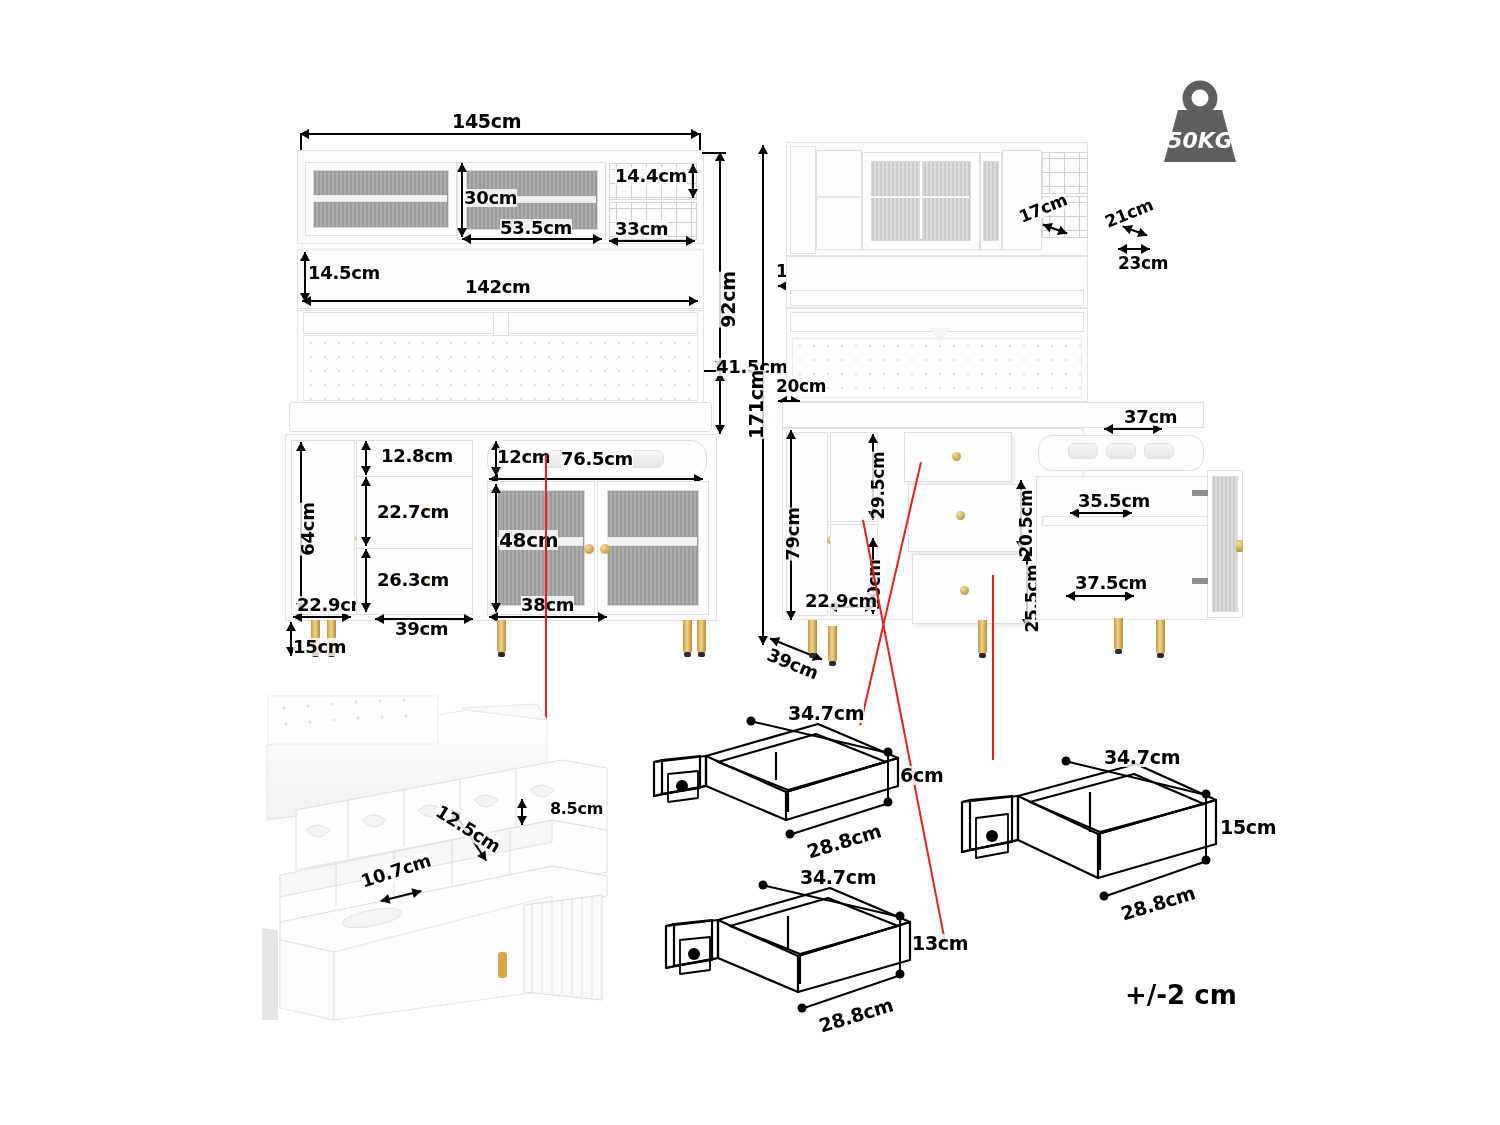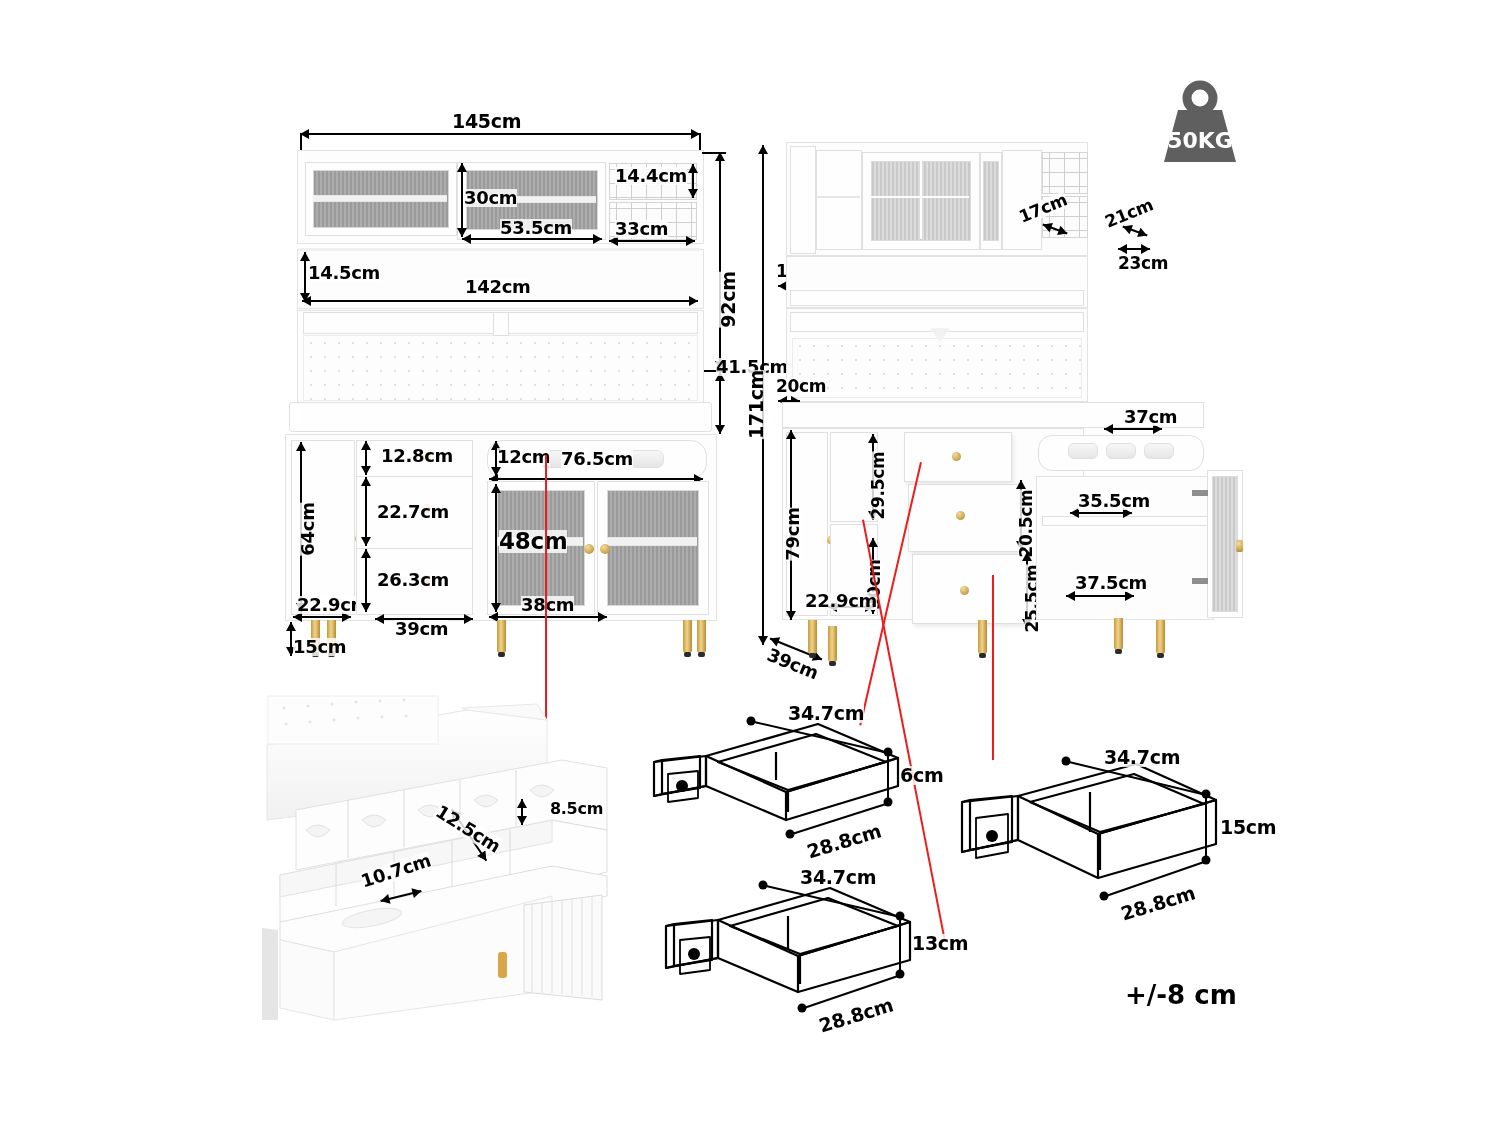"50KG" .kgbadge { font-style: none -> italic }
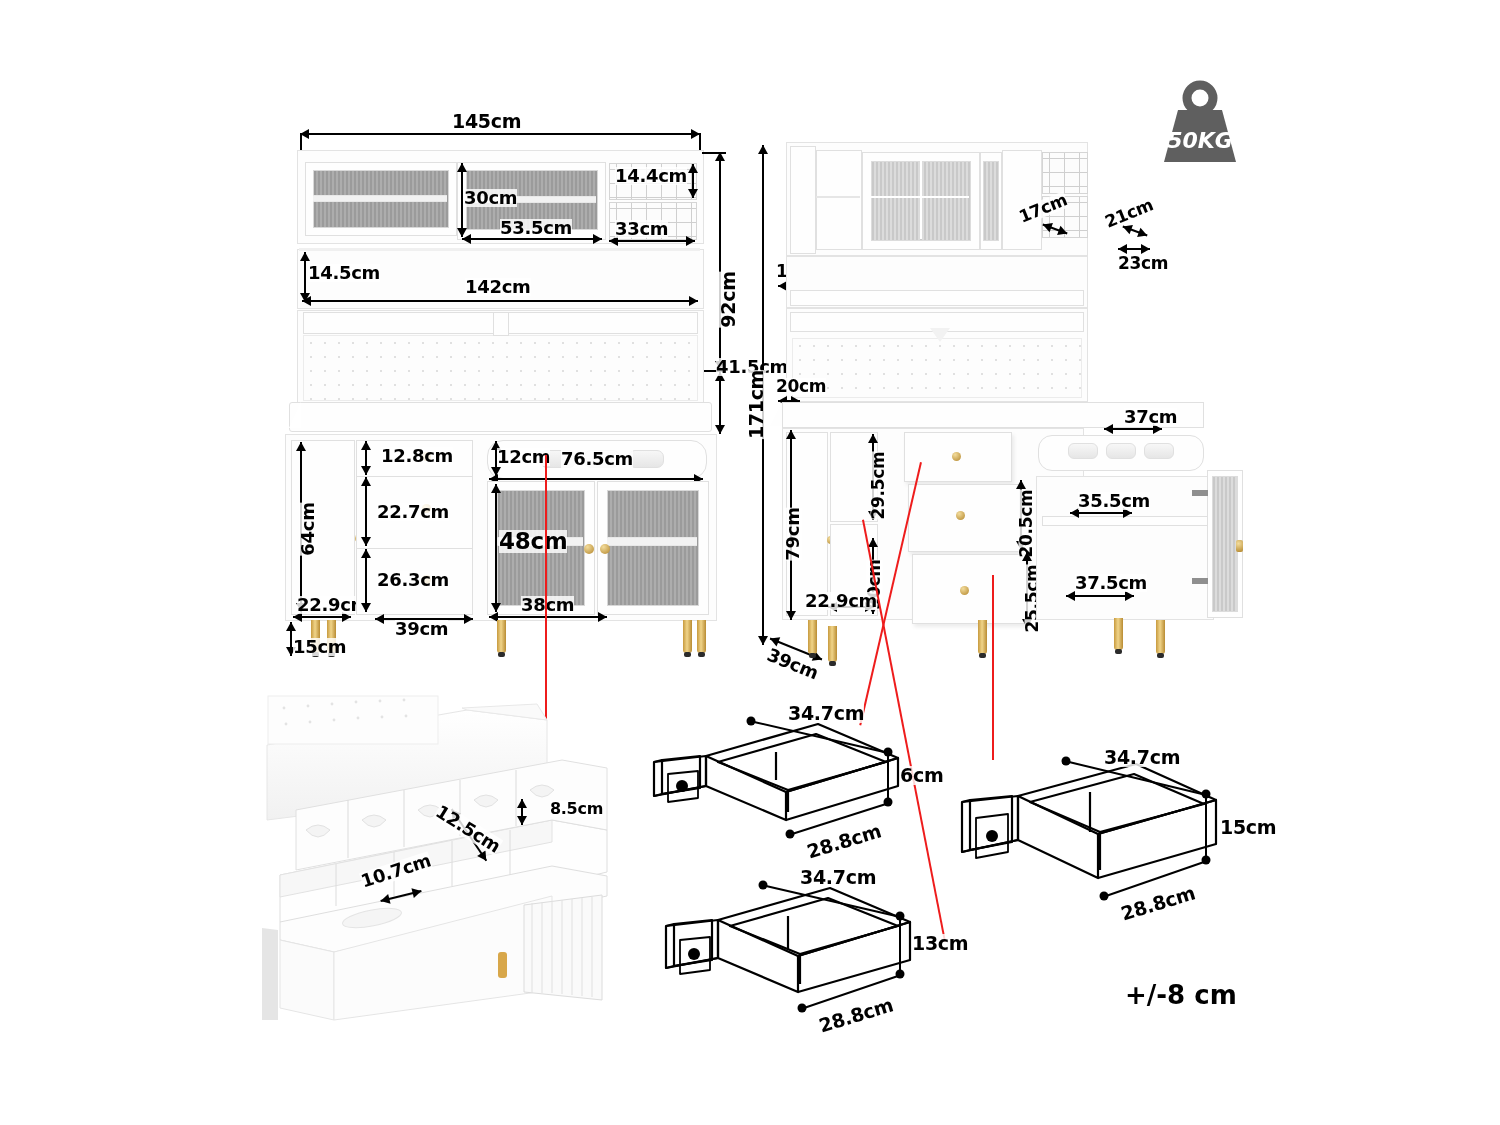"48cm" div.dim { font-size: 23px -> 20px }
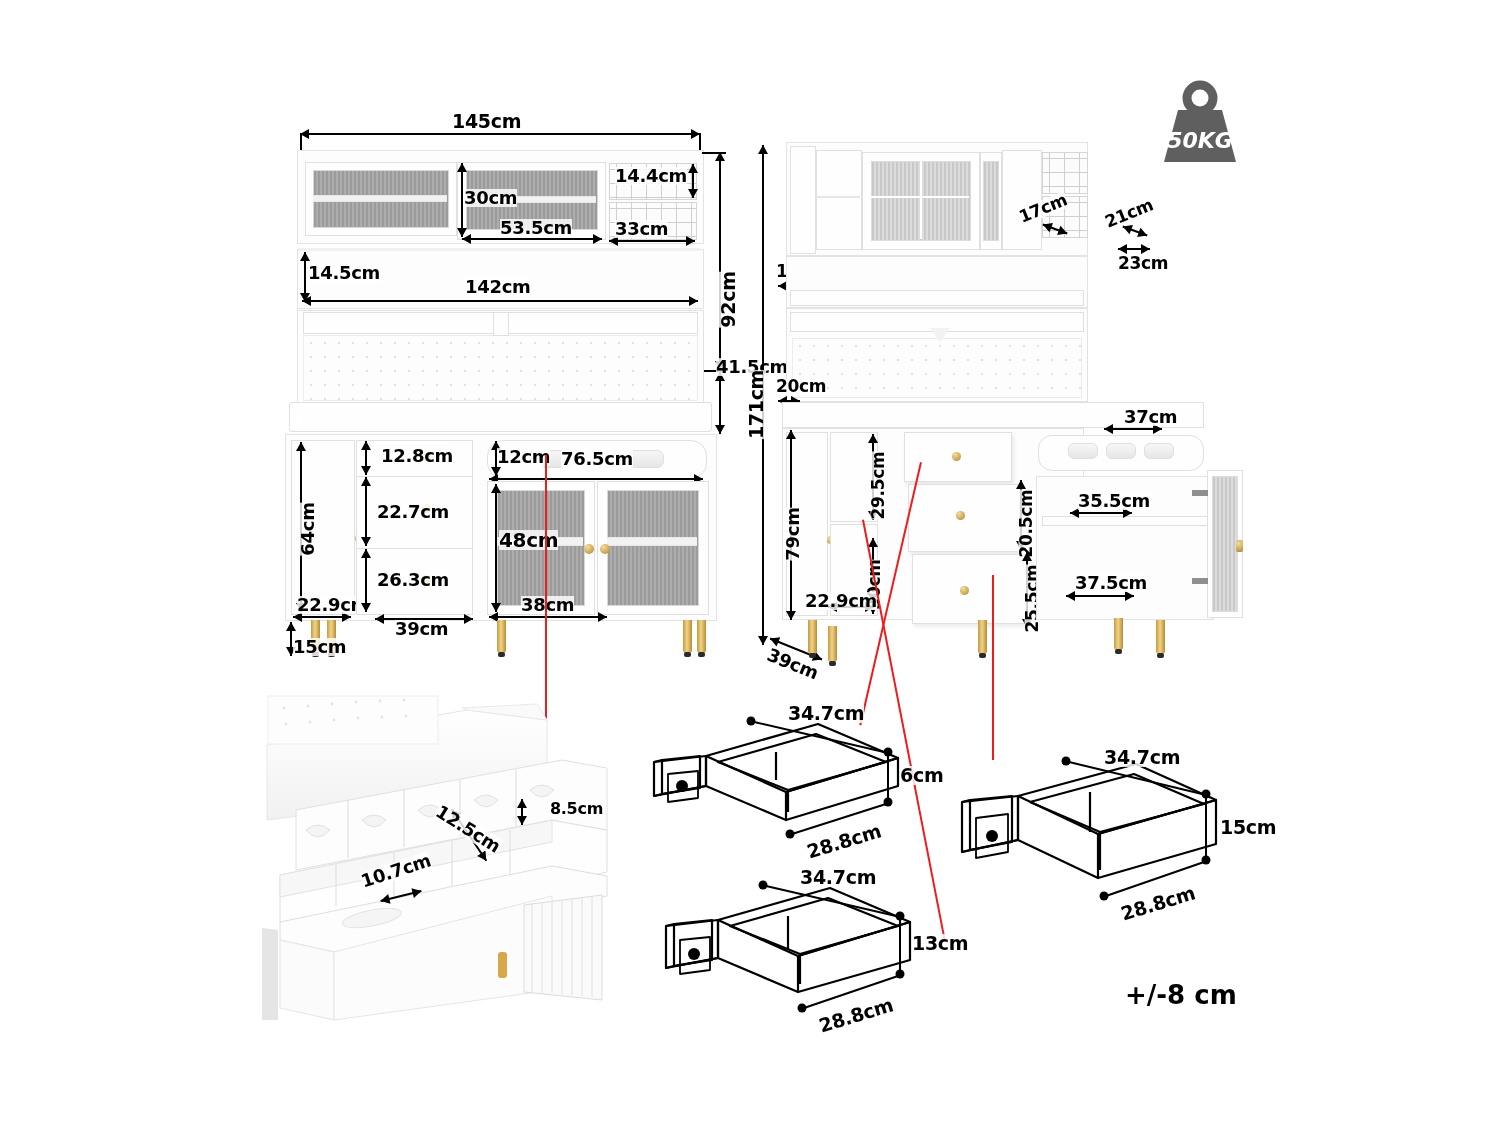"+/-8 cm" div.note { text: +/-8 -> +/-2 }
